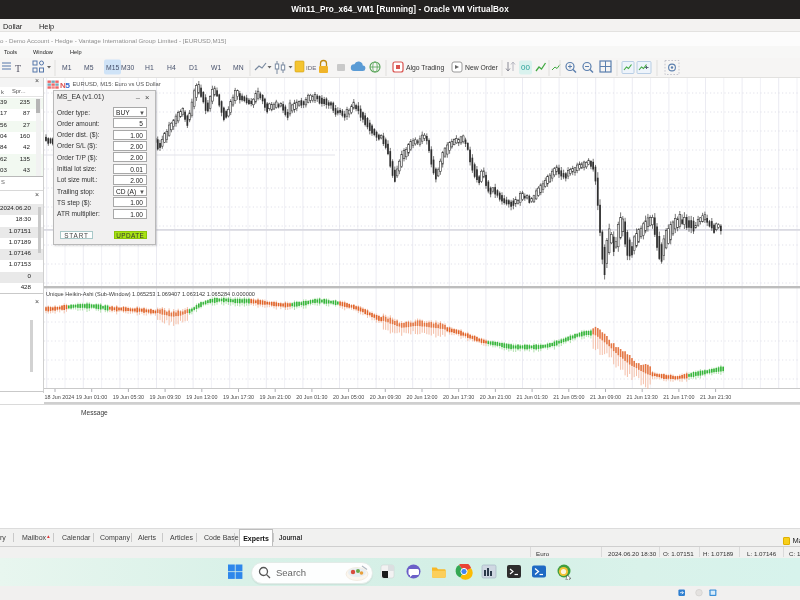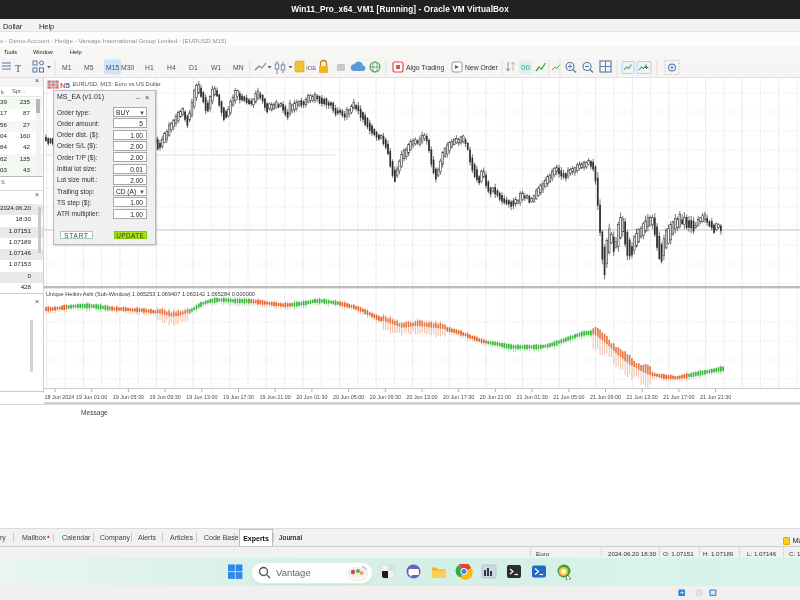"Vantage" div.abs { text: Vantage -> Search }
